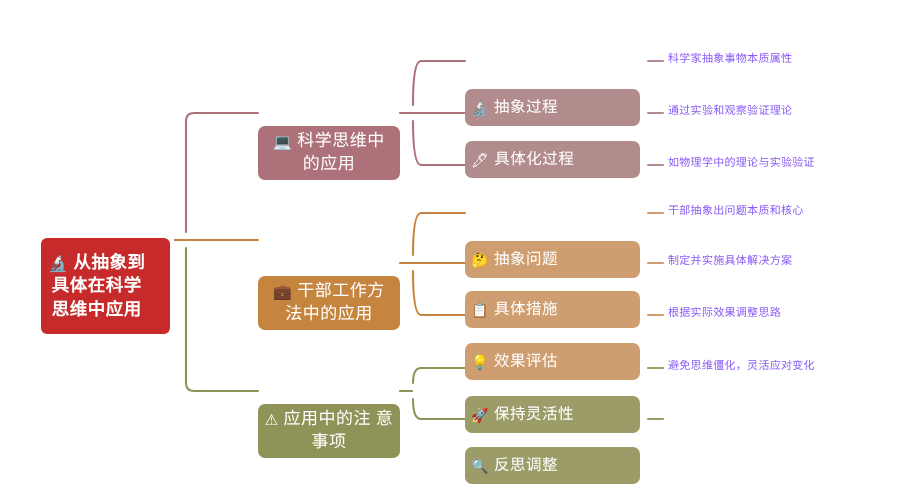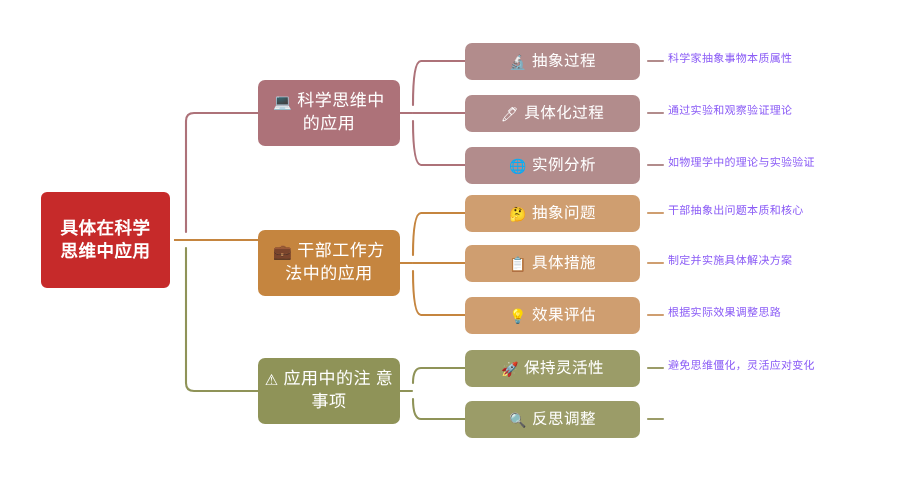"🔬 抽象过程" .node { justify-content: center -> none; margin-top: none -> 46px }
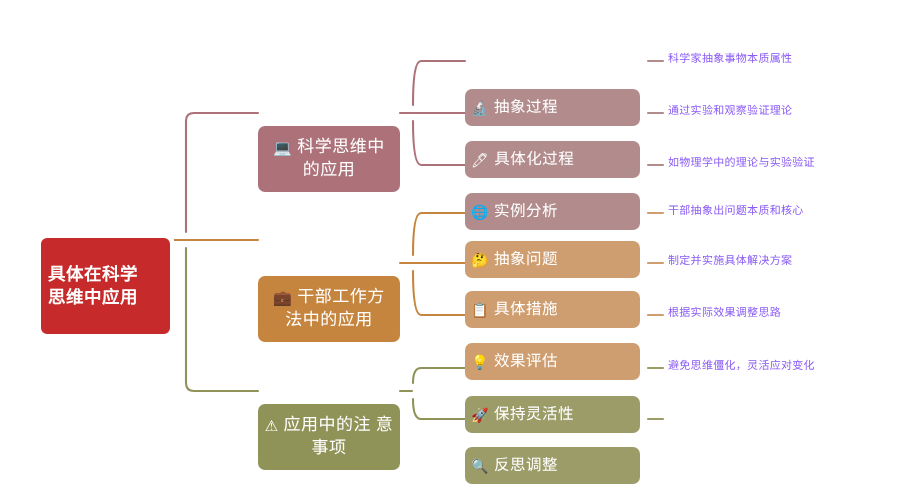"💻 科学思维中 的应用" .l2 { height: 66px -> 54px }
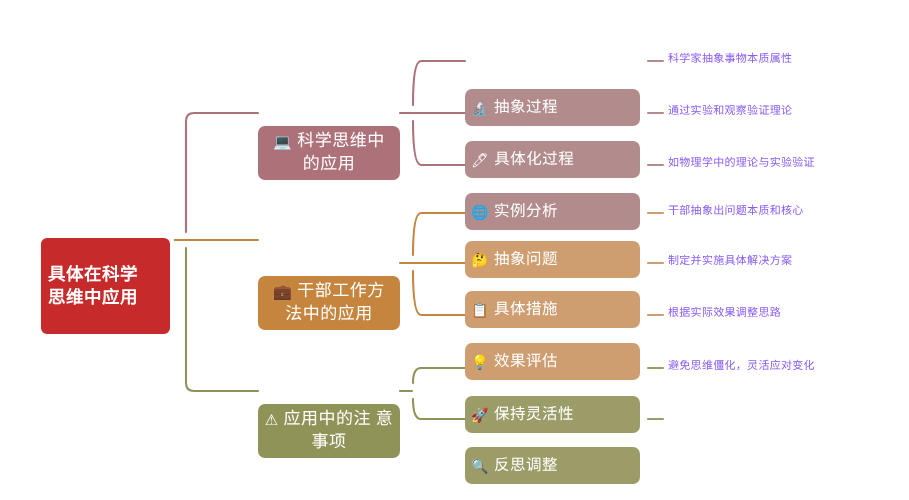"🌐 实例分析" div.node { html: <div> <span><span>🌐</span><span>实例分析</span></span> </div> -> none }
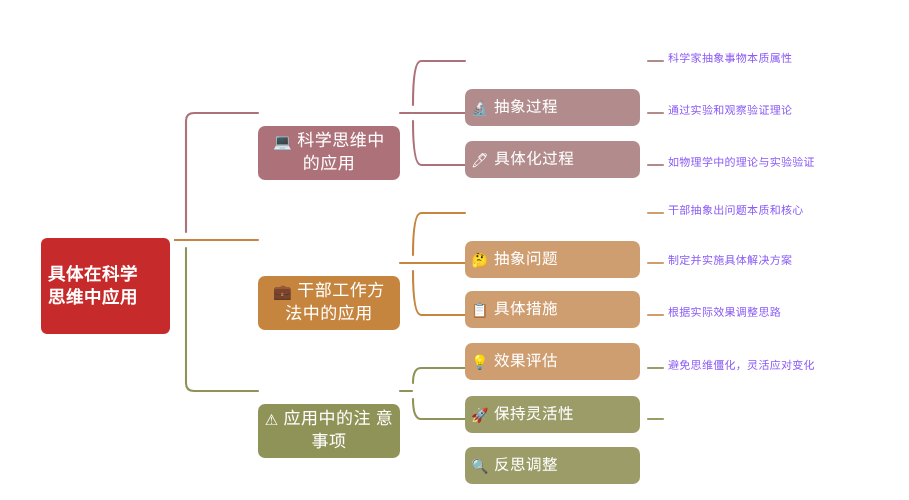"🔬 从抽象到" span.lbl { html: none -> <span><span>🔬</span><span>从抽象到</span></span> }
